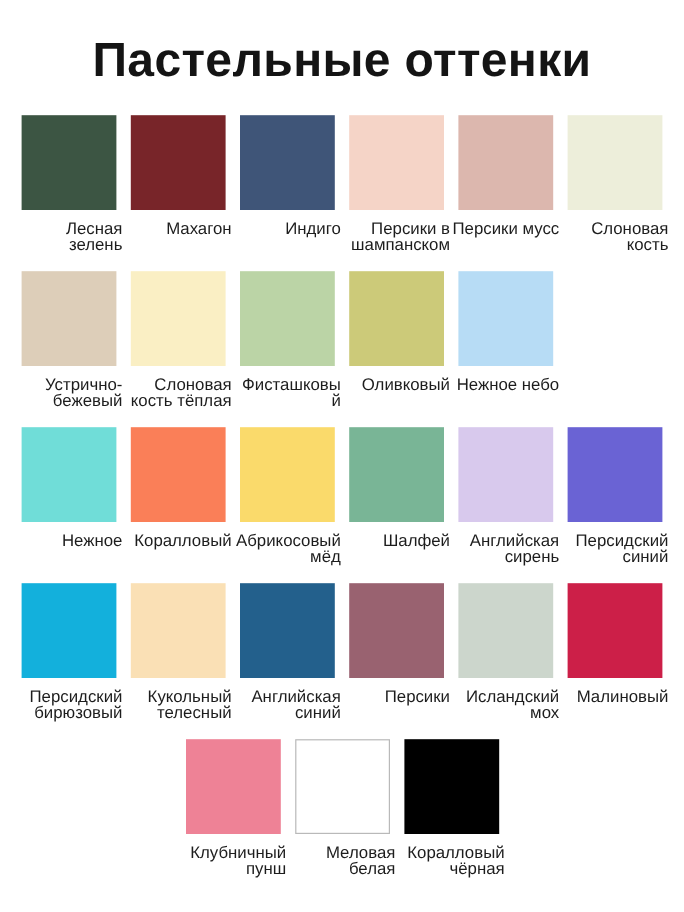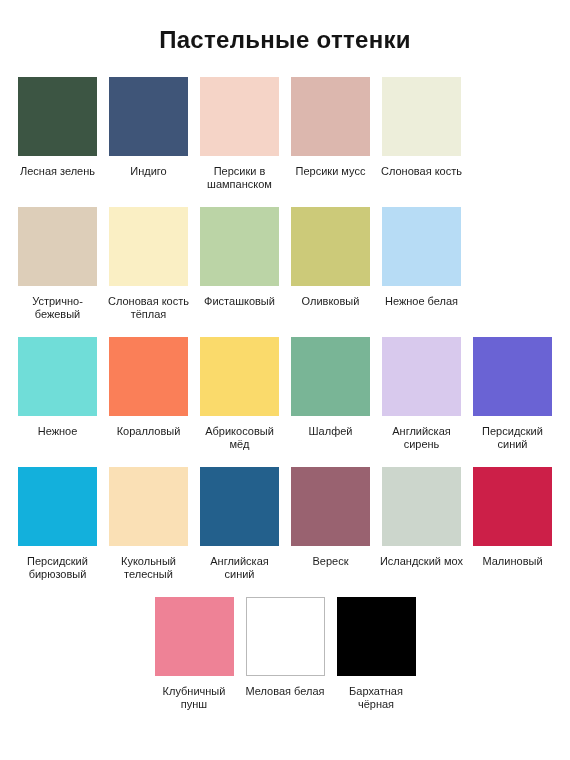"Пастельные оттенки" .page-title { font-size: 24px -> 40px }
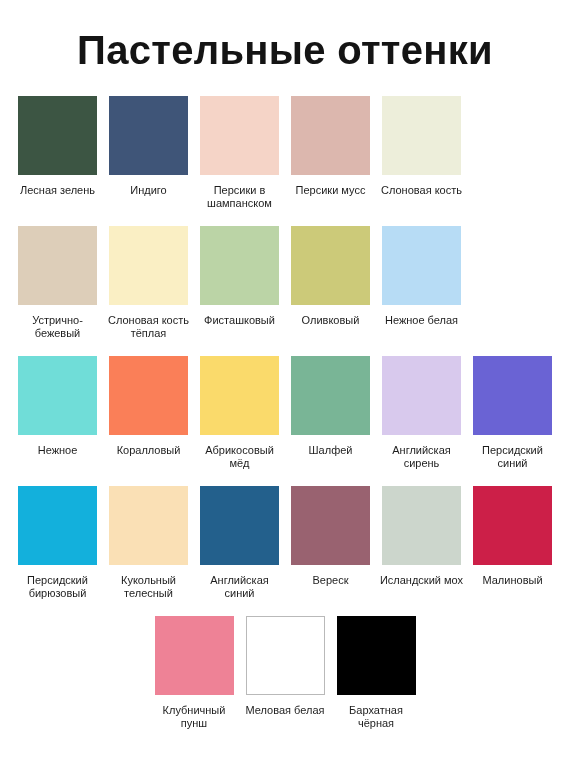"Лесная зелень" .swatch-label { font-size: 11px -> 14px; text-align: center -> right }
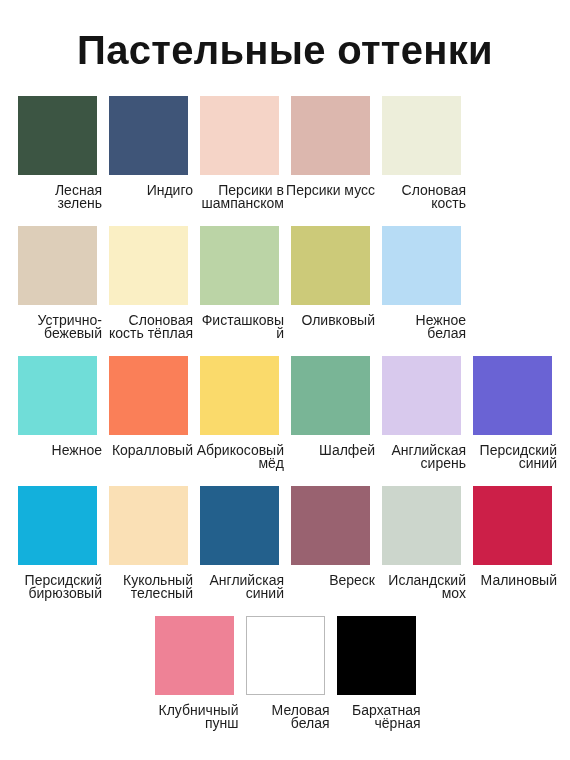"Махагон" div.swatch-cell { html: none -> <div> <div></div> <div>Махагон</div> </div> }
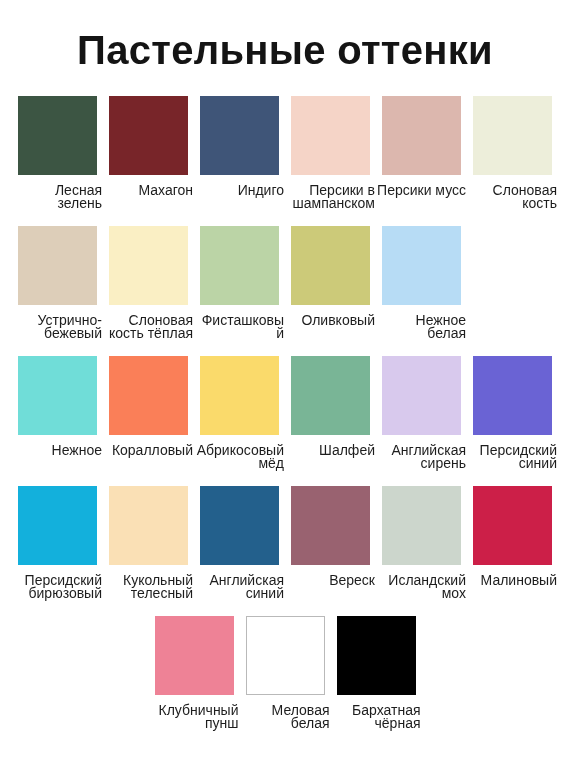"Нежное белая" div.swatch-label { text: белая -> небо }
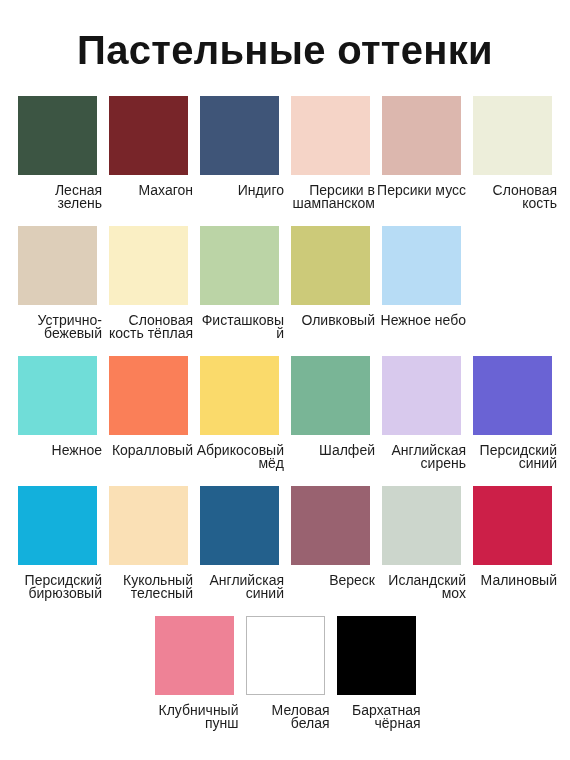"Вереск" div.swatch-label { text: Вереск -> Персики }
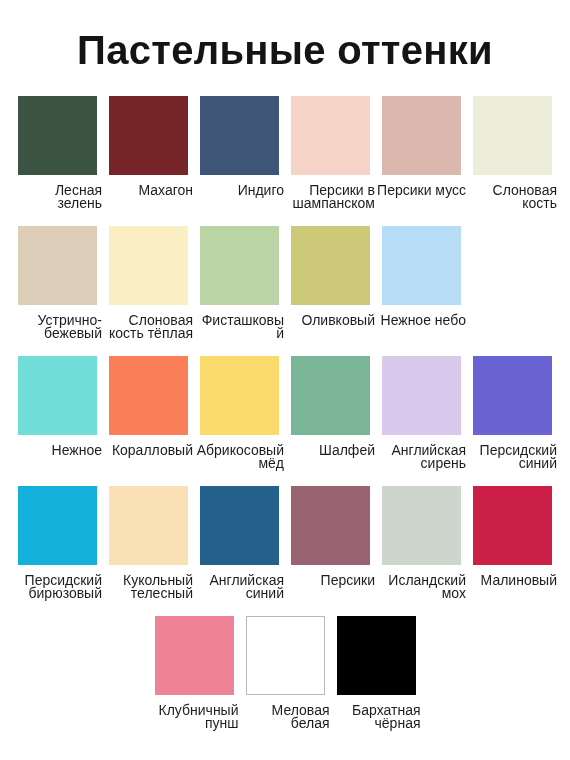"Бархатная чёрная" div.swatch-label { text: Бархатная -> Коралловый }
